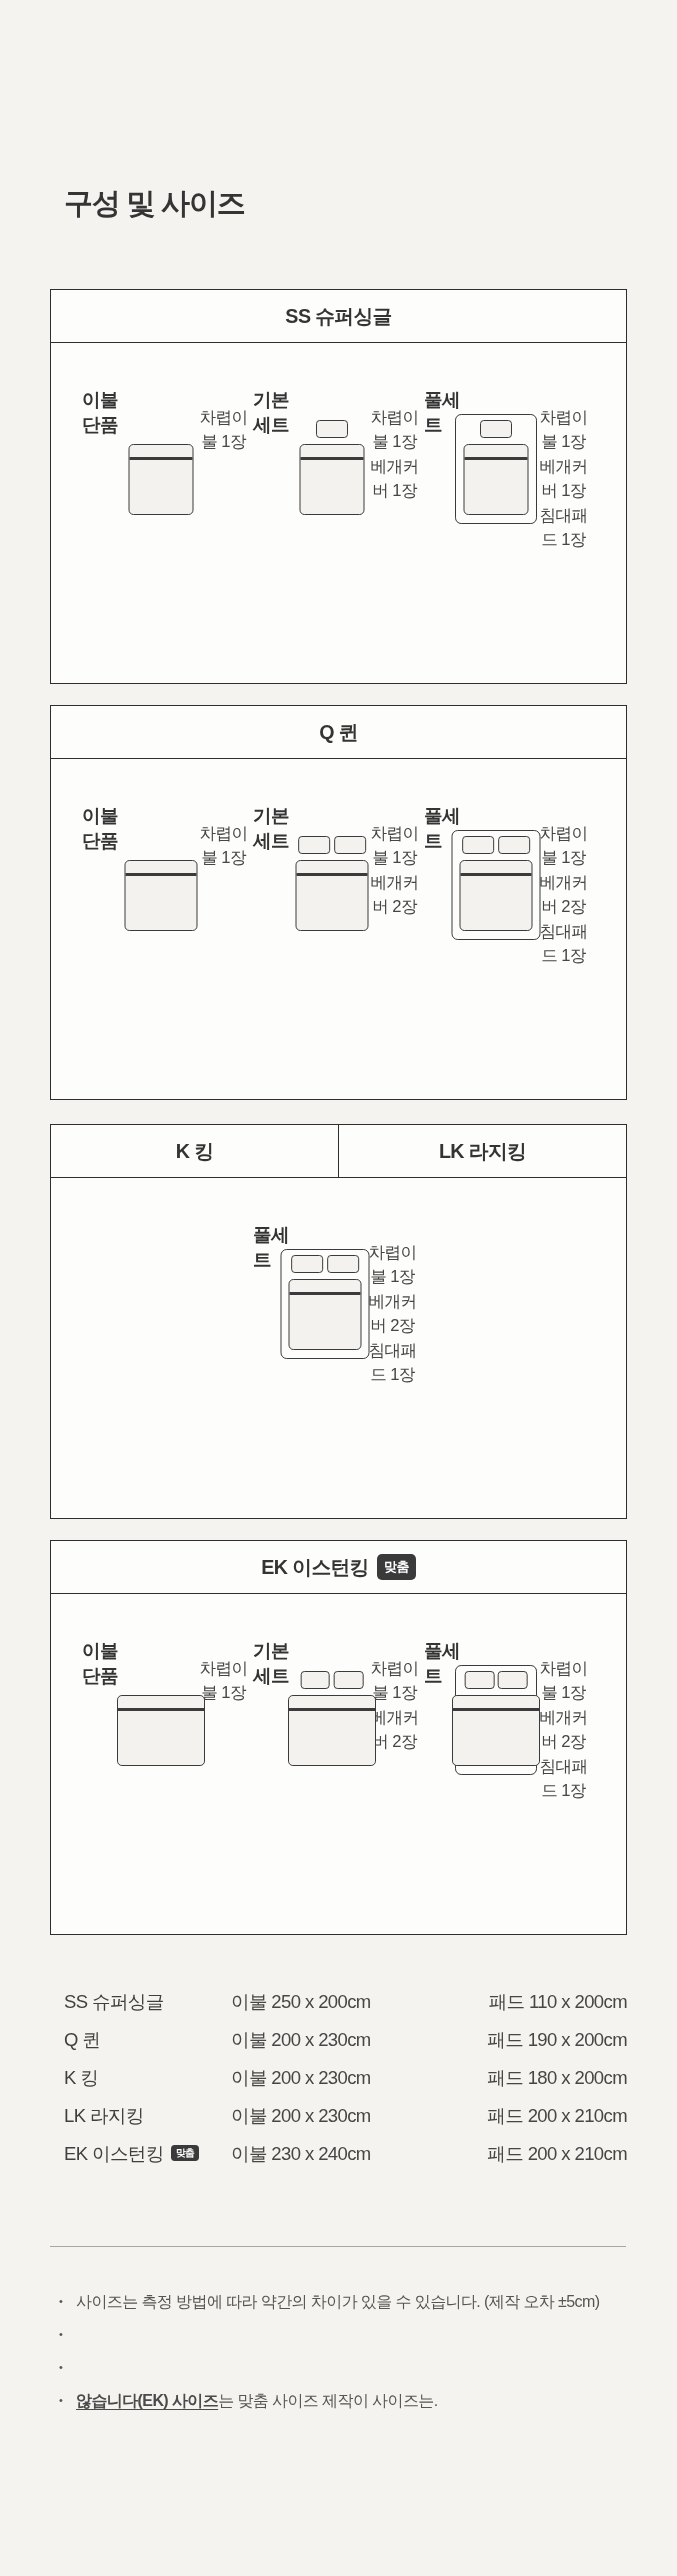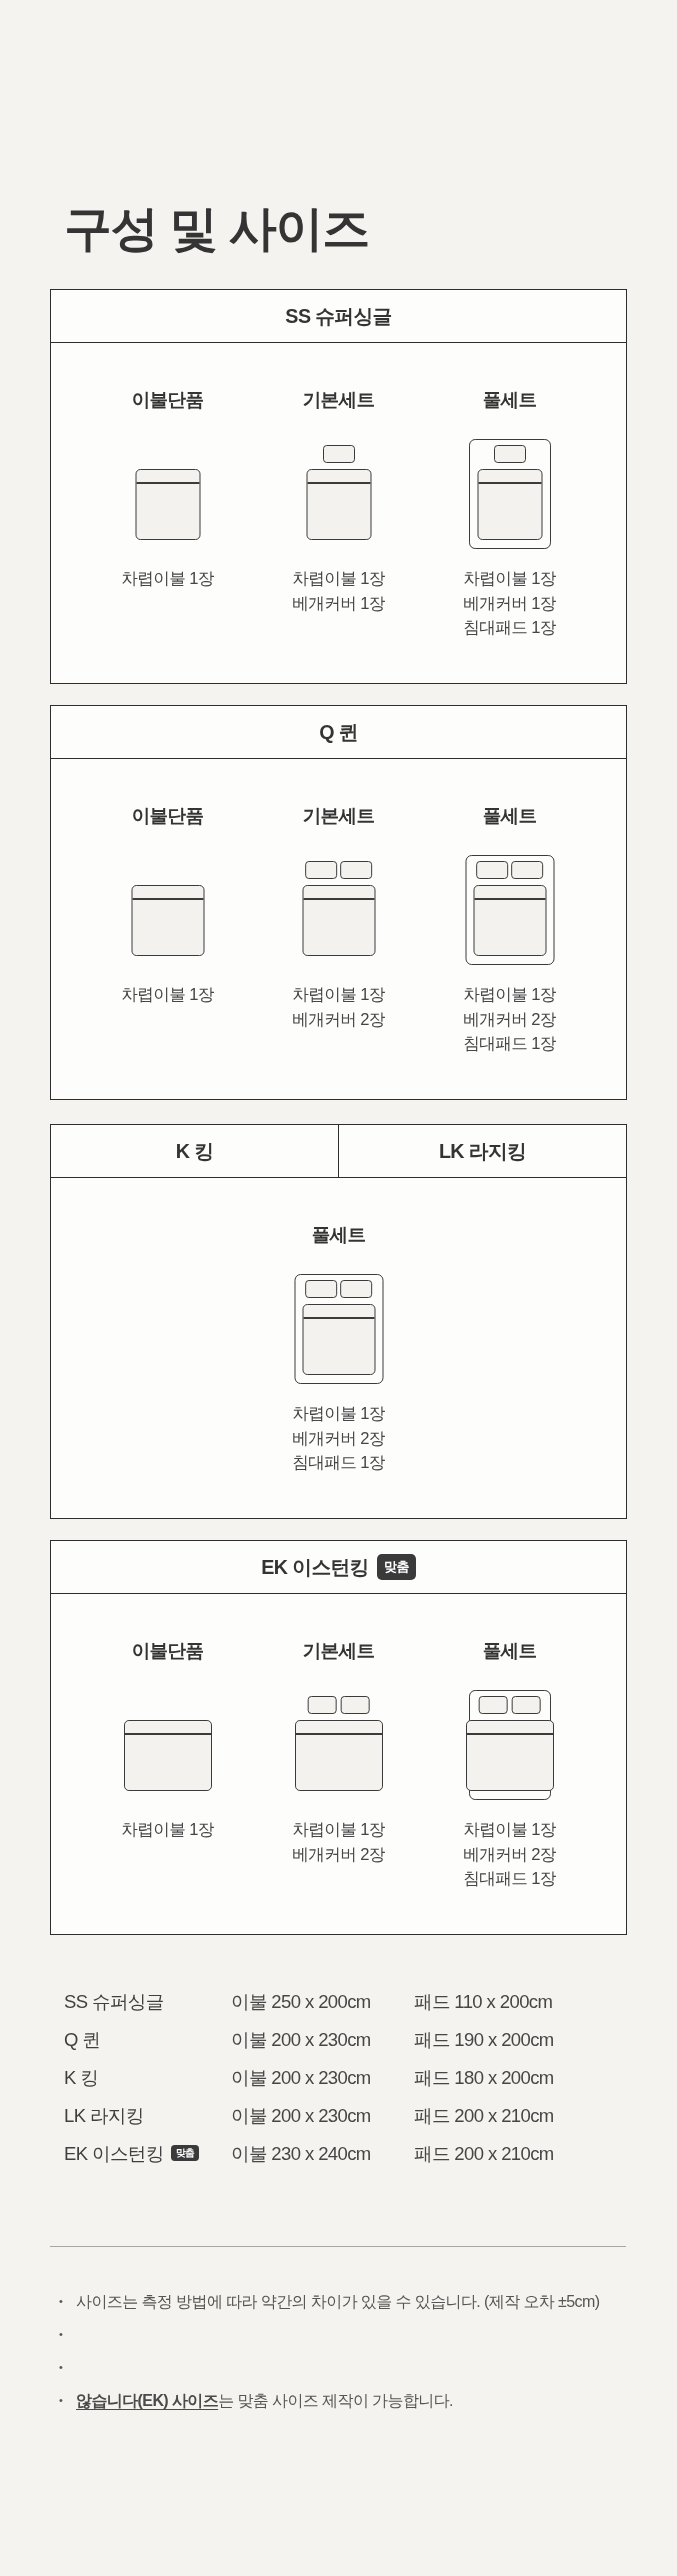"구성 및 사이즈" .page-title { font-size: 48px -> 29px }
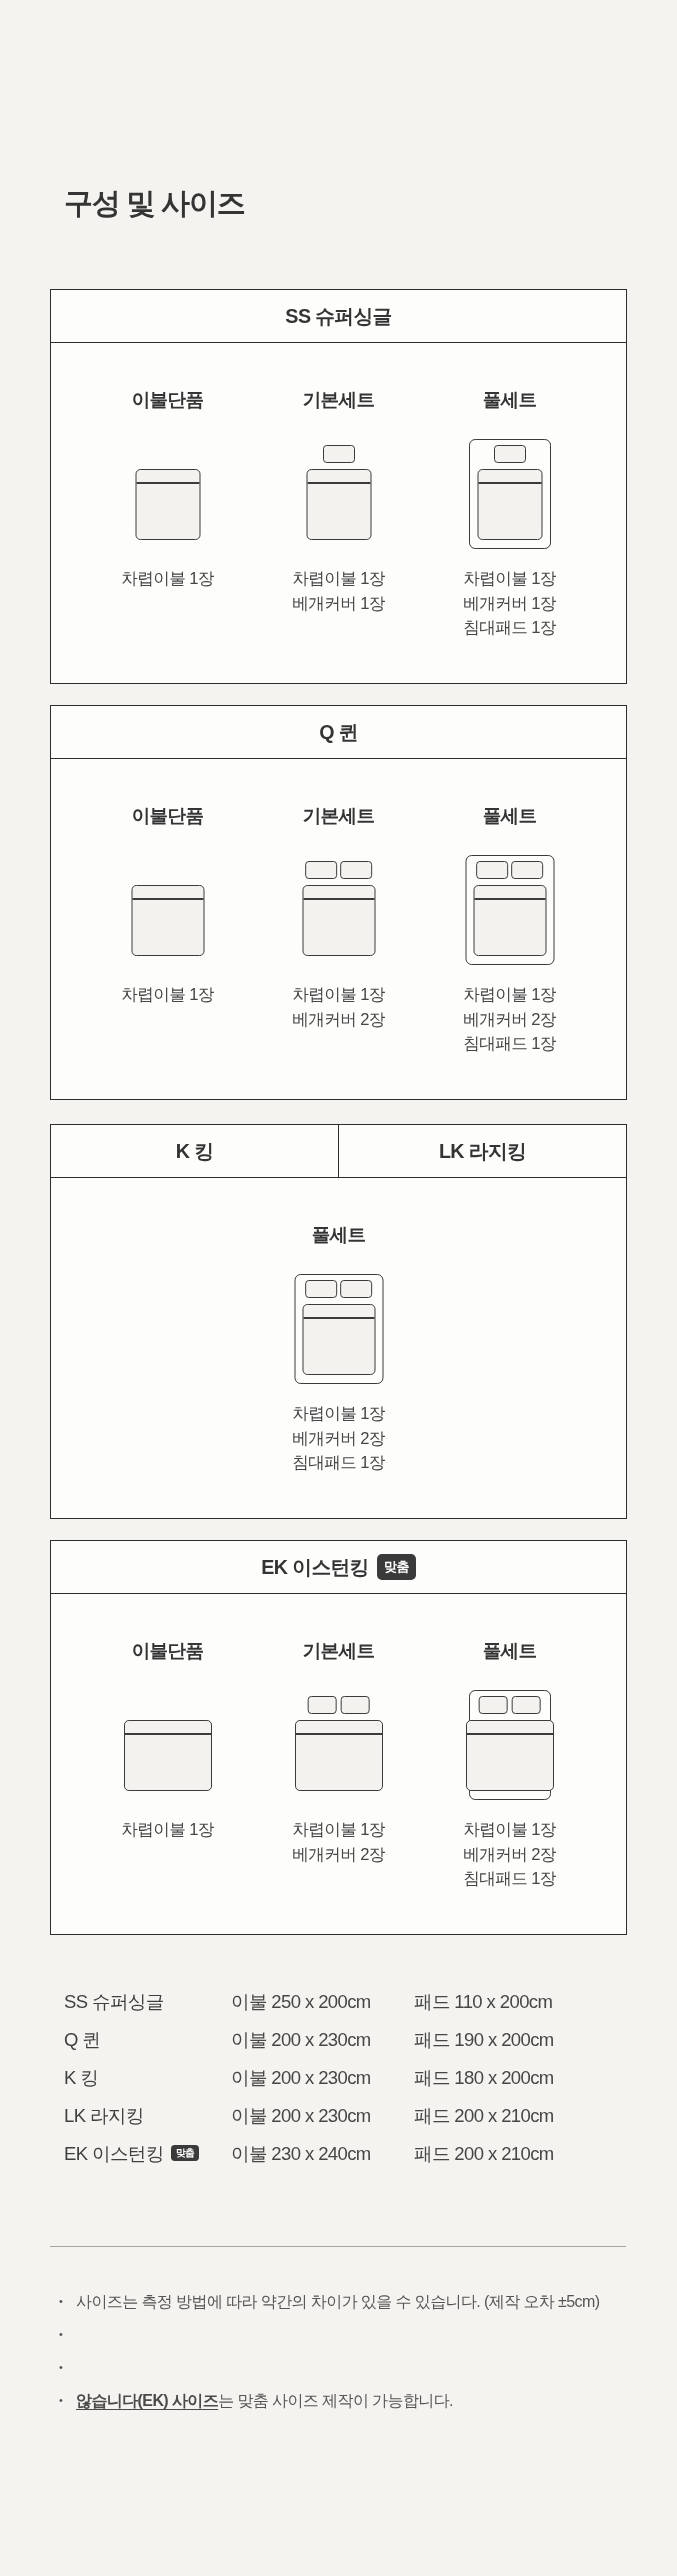"이불단품" .set-column { align-items: center -> flex-start; flex-direction: column -> row }
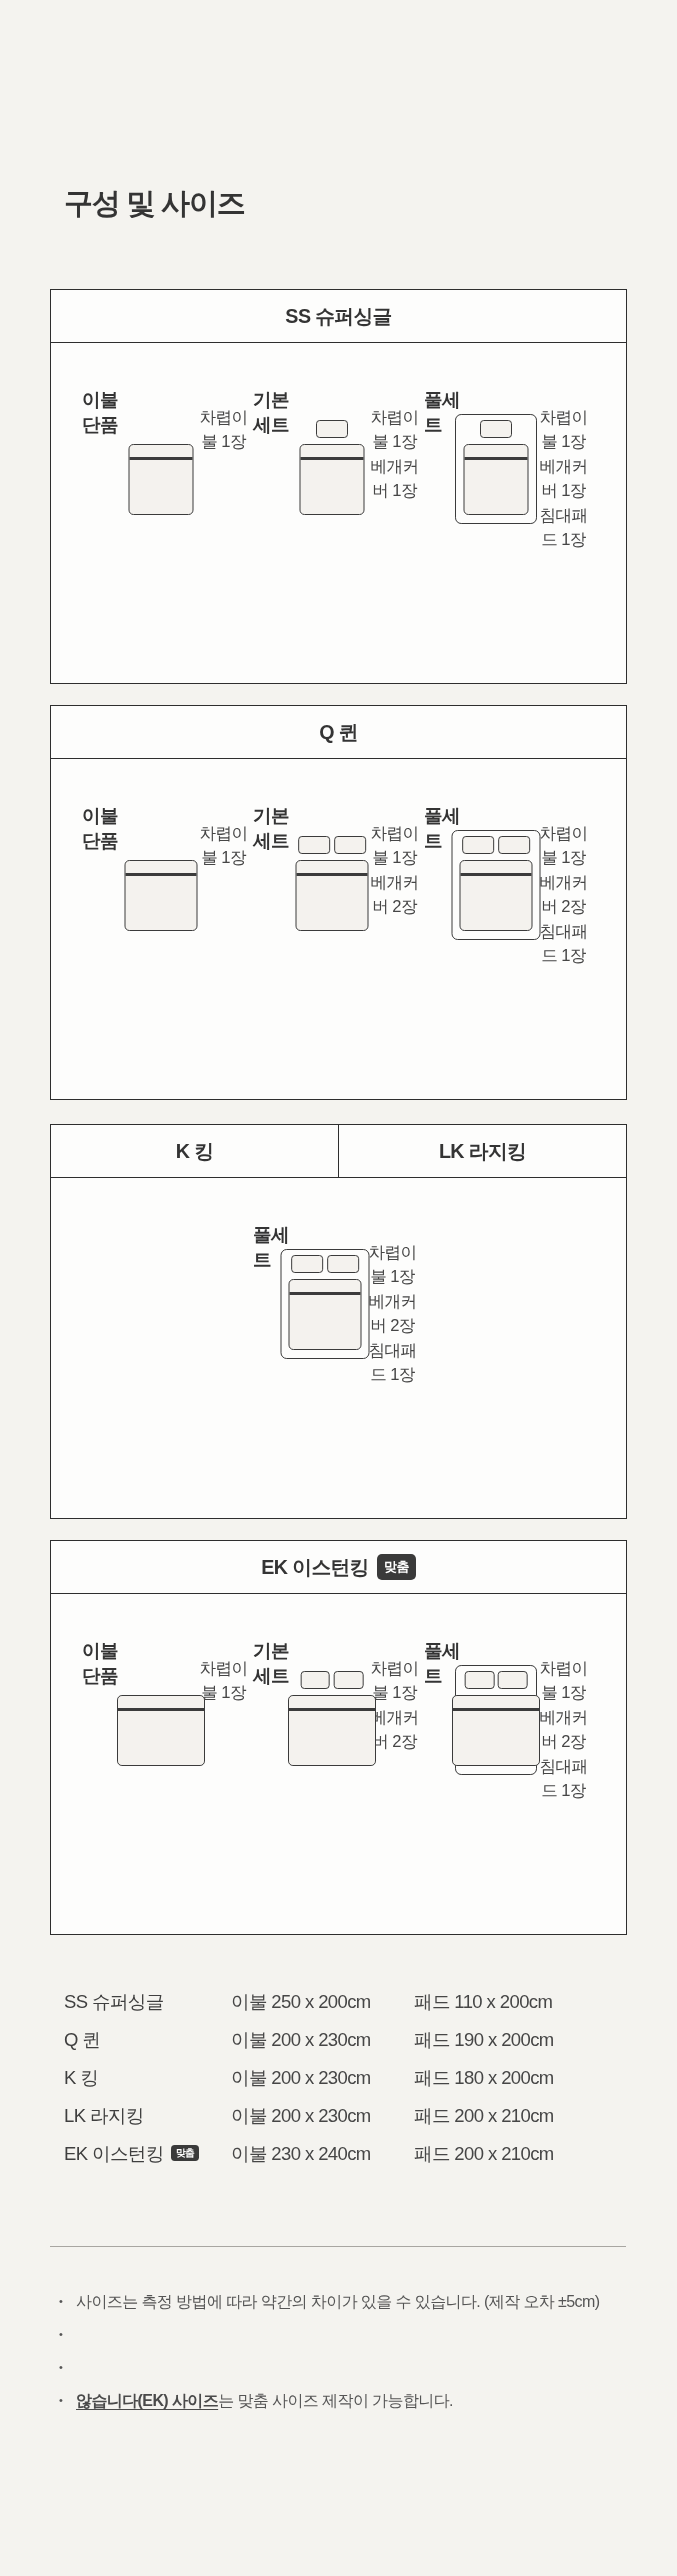"패드 110 x 200cm" .size-pad { text-align: none -> right }
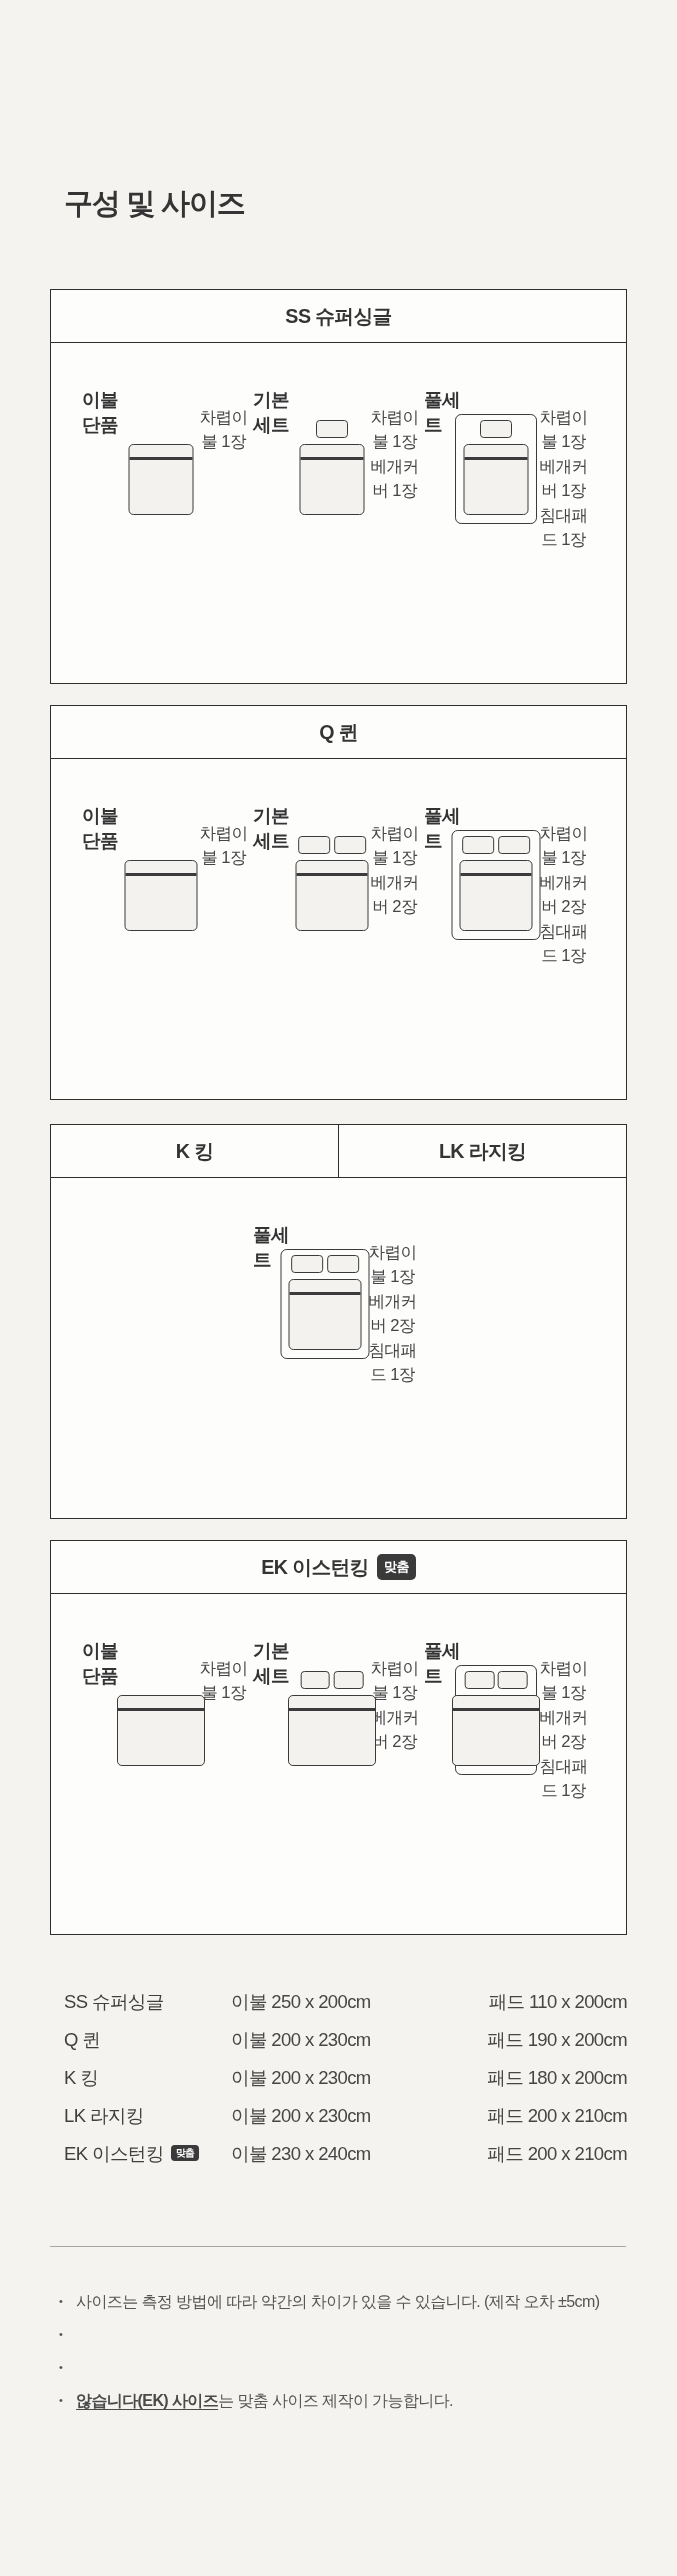"는 맞춤 사이즈 제작이 가능합니다." span { text: 가능합니다 -> 사이즈는 }
